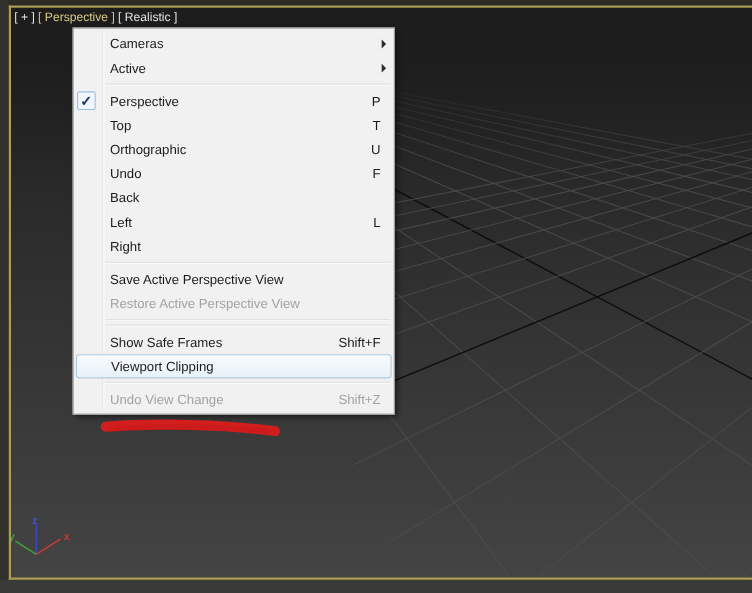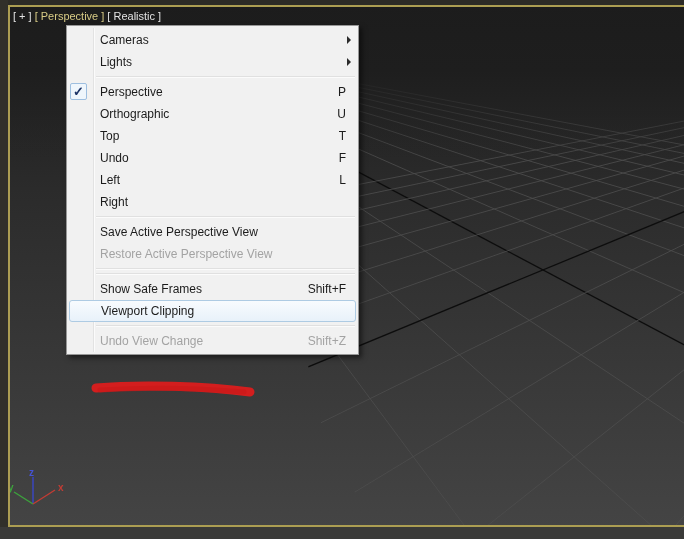"Lights" span.lbl { text: Lights -> Active }
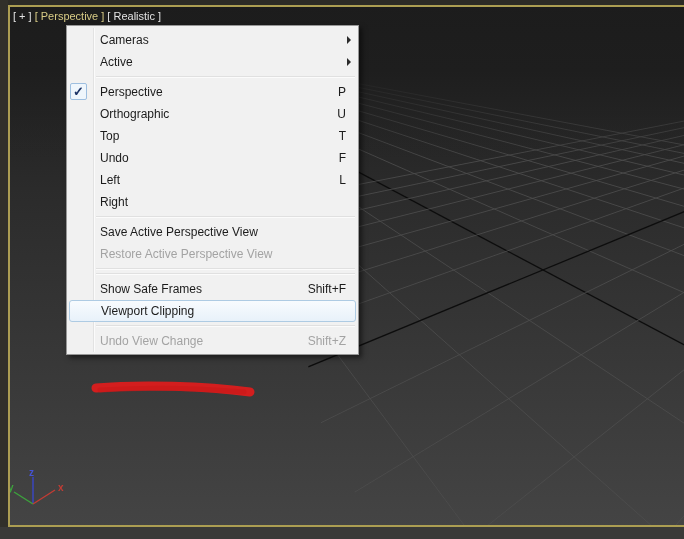"Orthographic" div.mrow { order: before "Top" -> after "Top" }
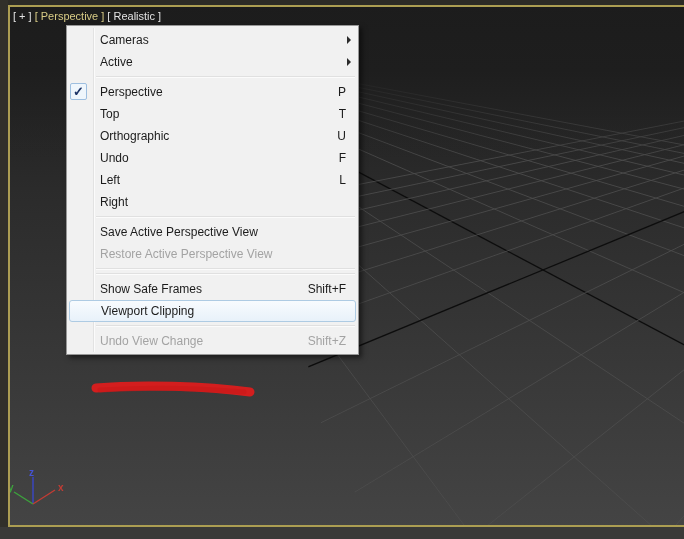"Back" div.mrow { html: none -> <div> <span>Back</span> </div> }
